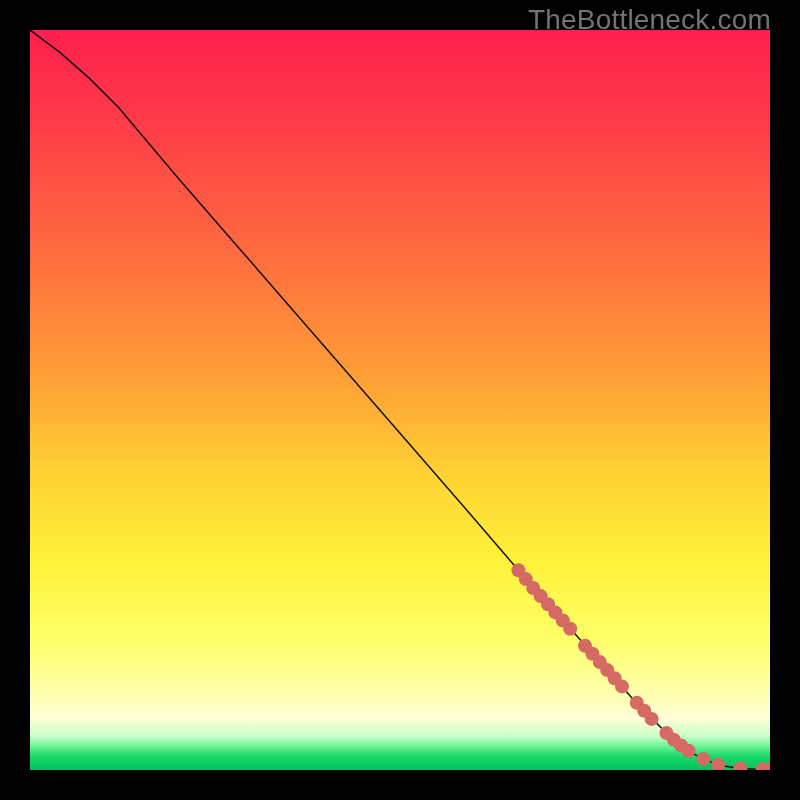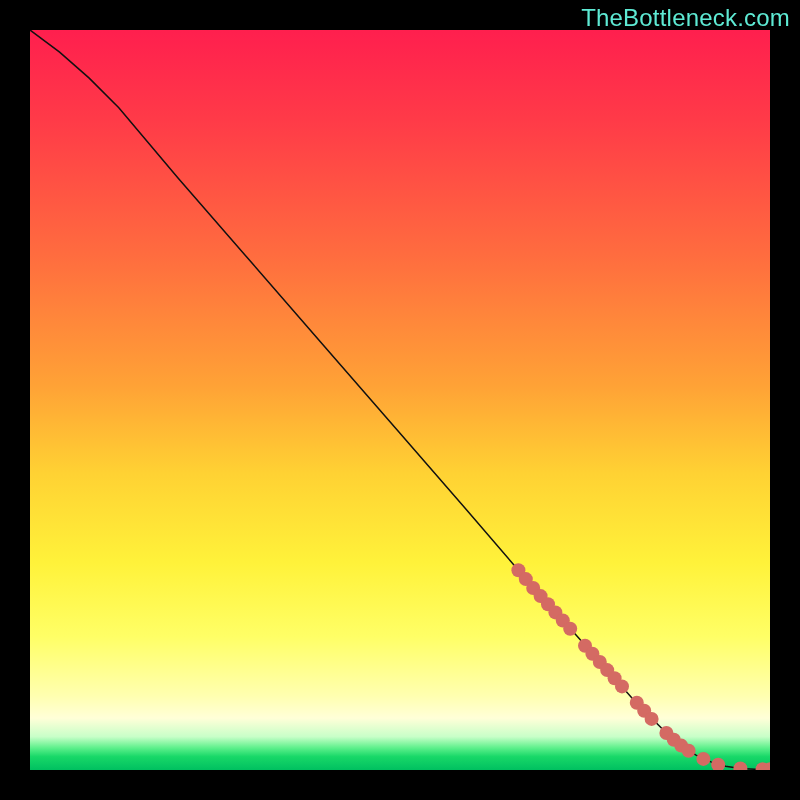"TheBottleneck.com" .watermark { color: #5eead4 -> #737373; font-size: 24px -> 28px; right: 10px -> 29px }
